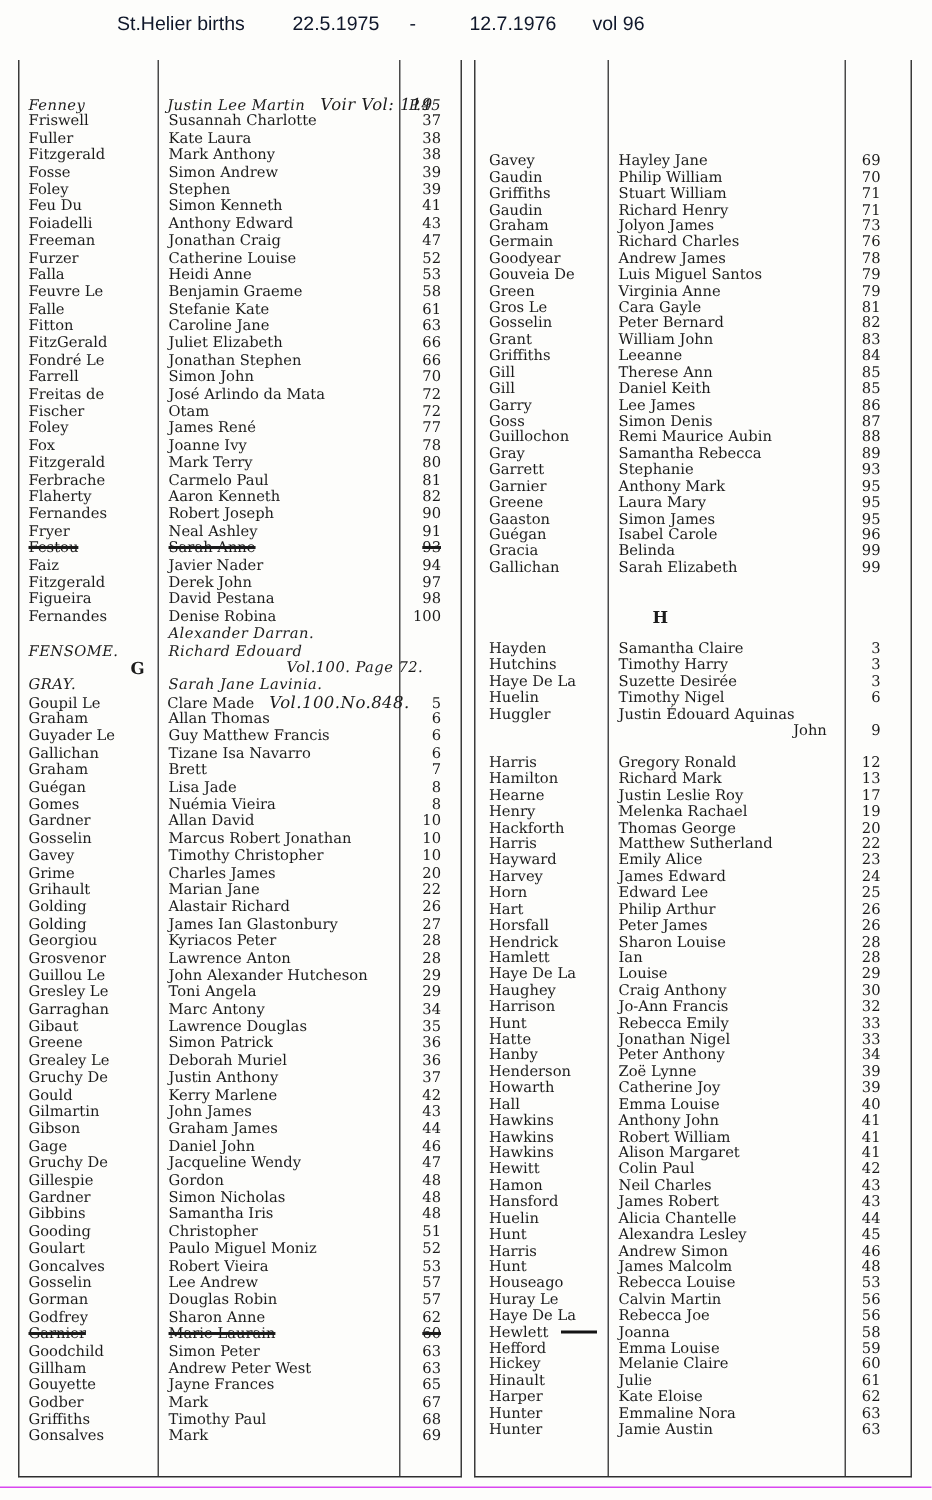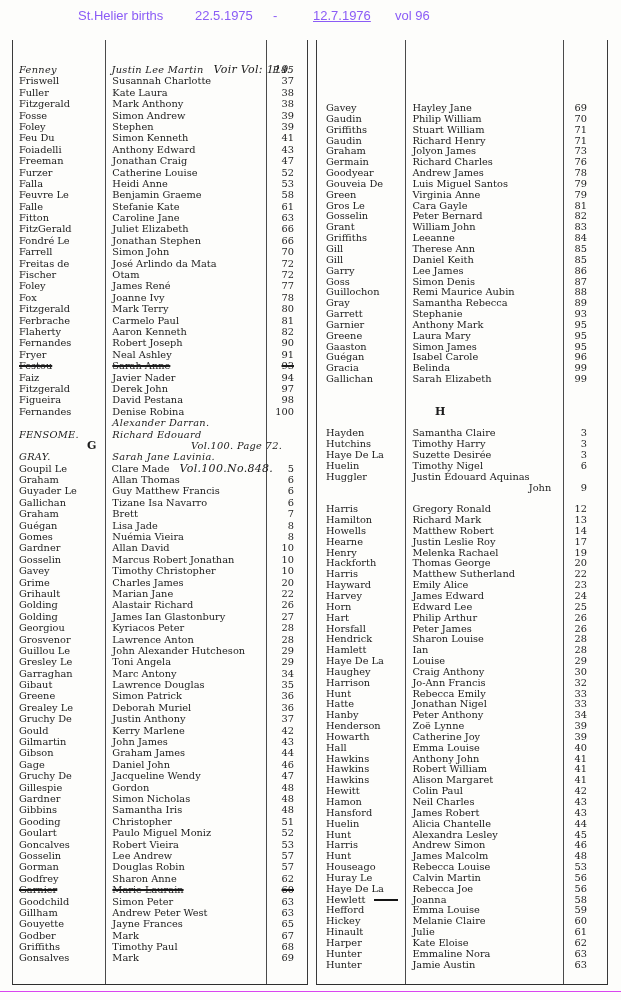"St.Helier births" .header { color: #8b5cf6 -> #0f172a }
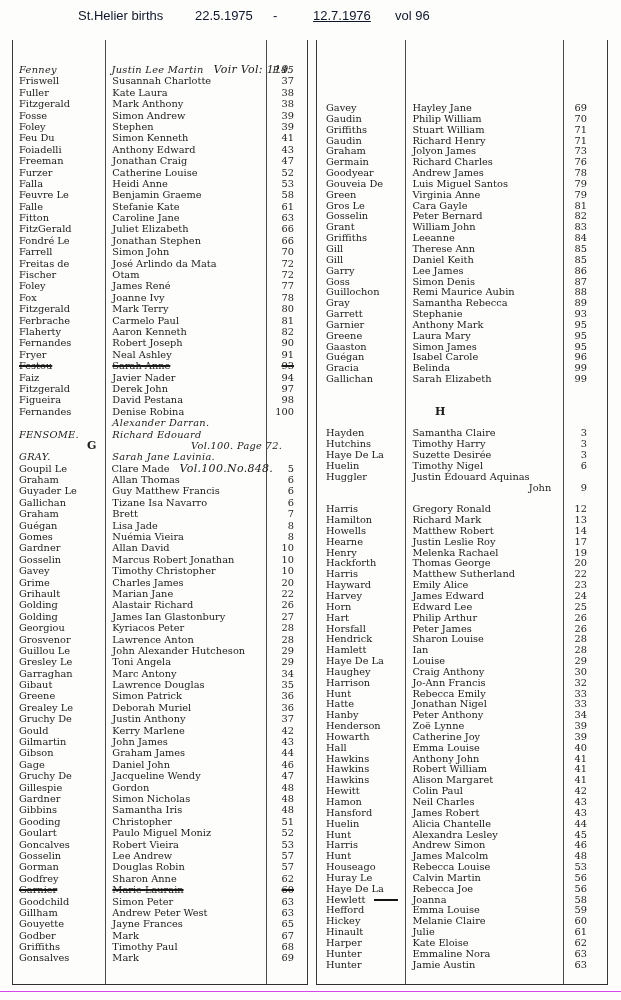"12.7.1976" .h-date2 { text-decoration: underline -> none }
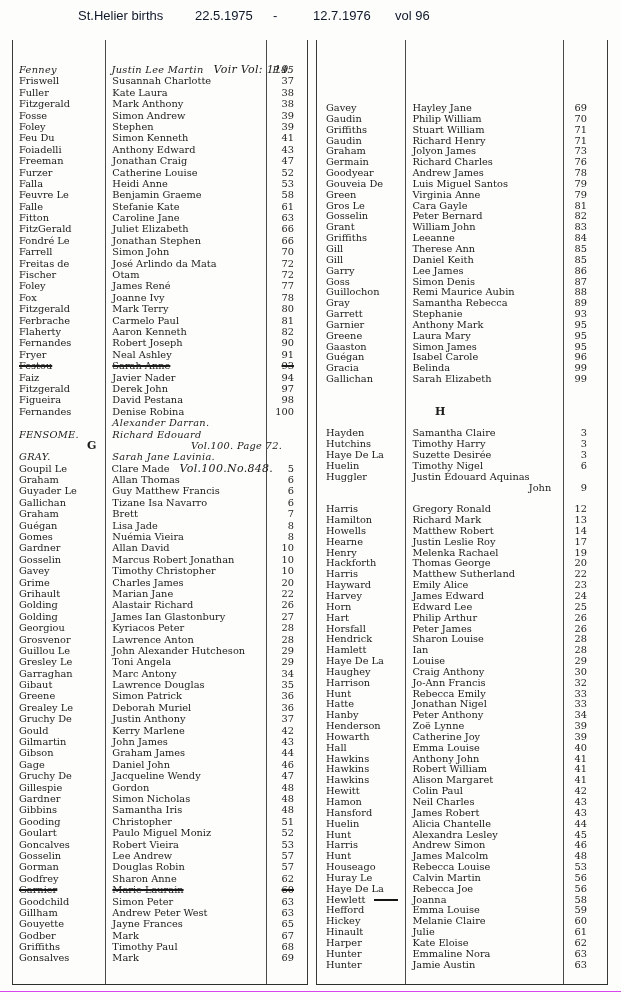"Howells" div.row { html: <div> <div><span>Howells</span></div> <div><span>Matthew Robert</span></div> <div><span>14</span></div> </div> -> none }
